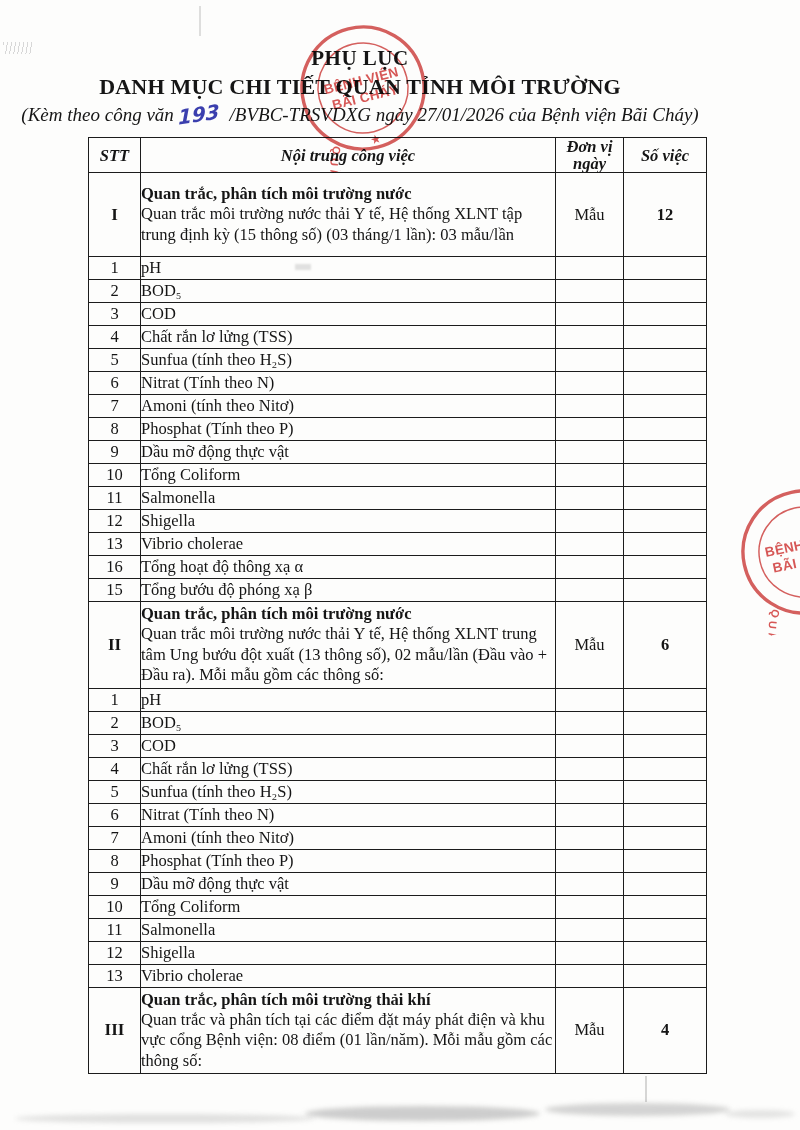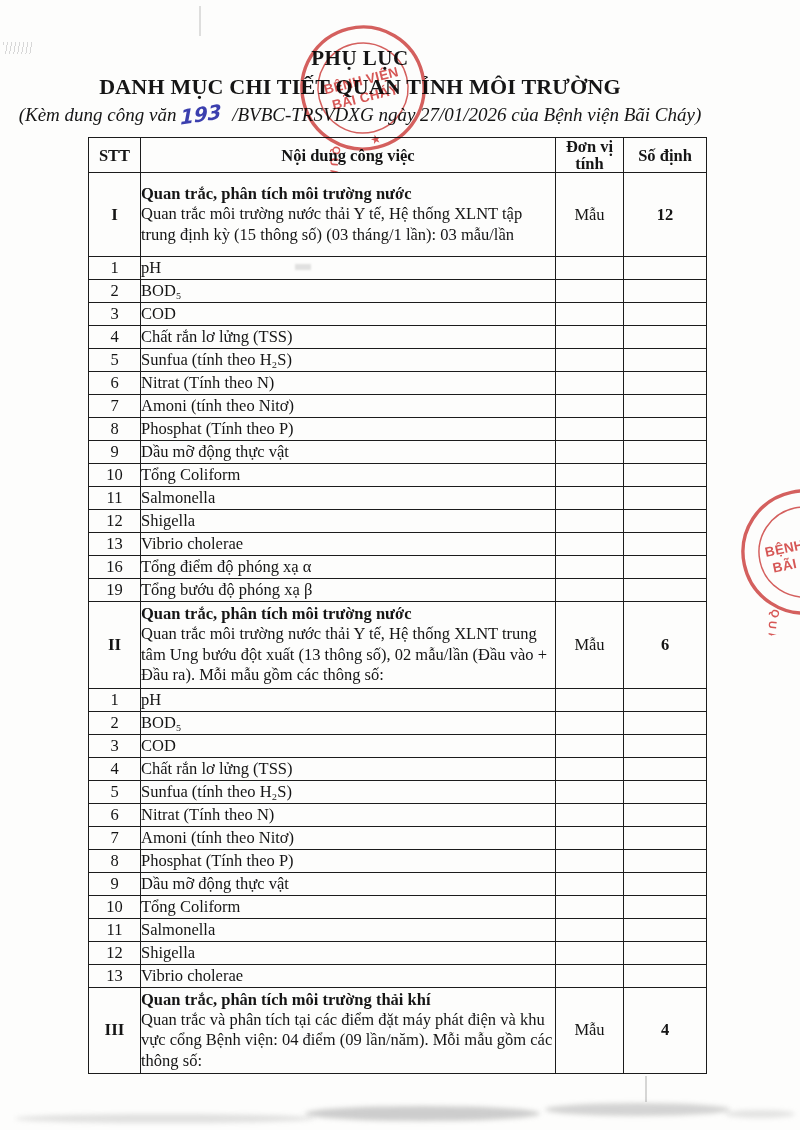"(Kèm dung công văn" span { text: dung -> theo }
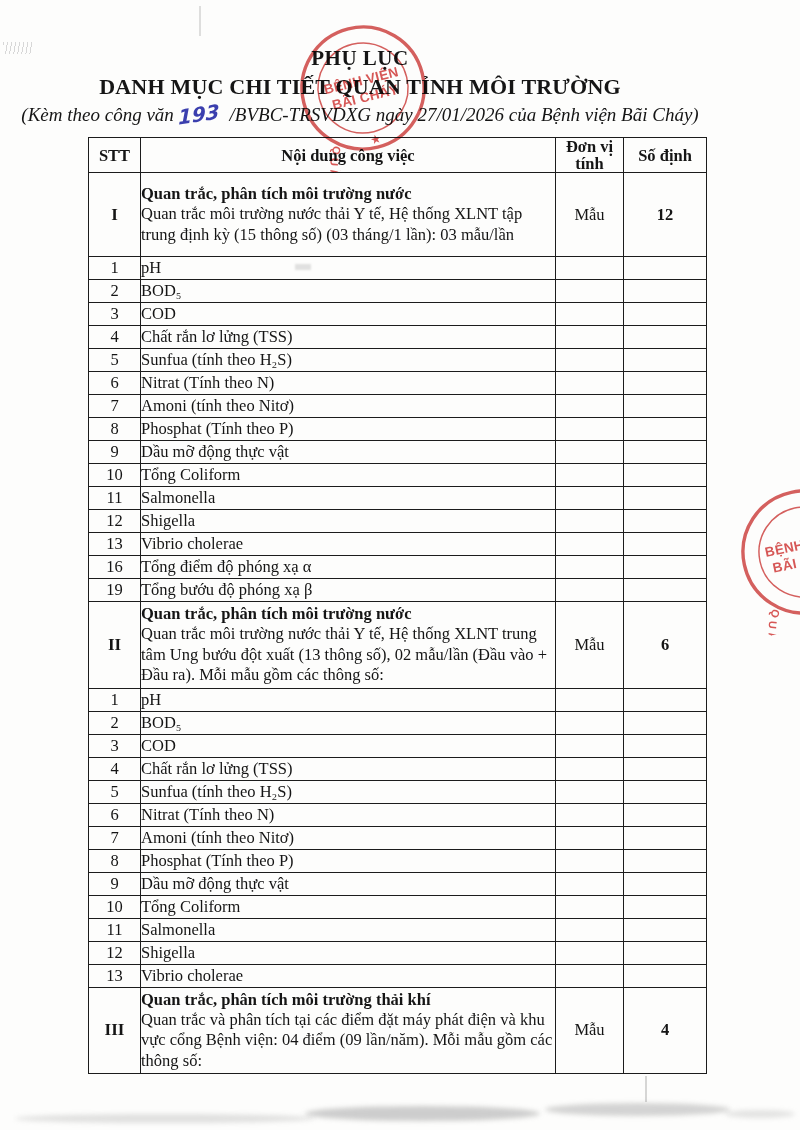"STT" tr.hdr th { font-style: none -> italic }
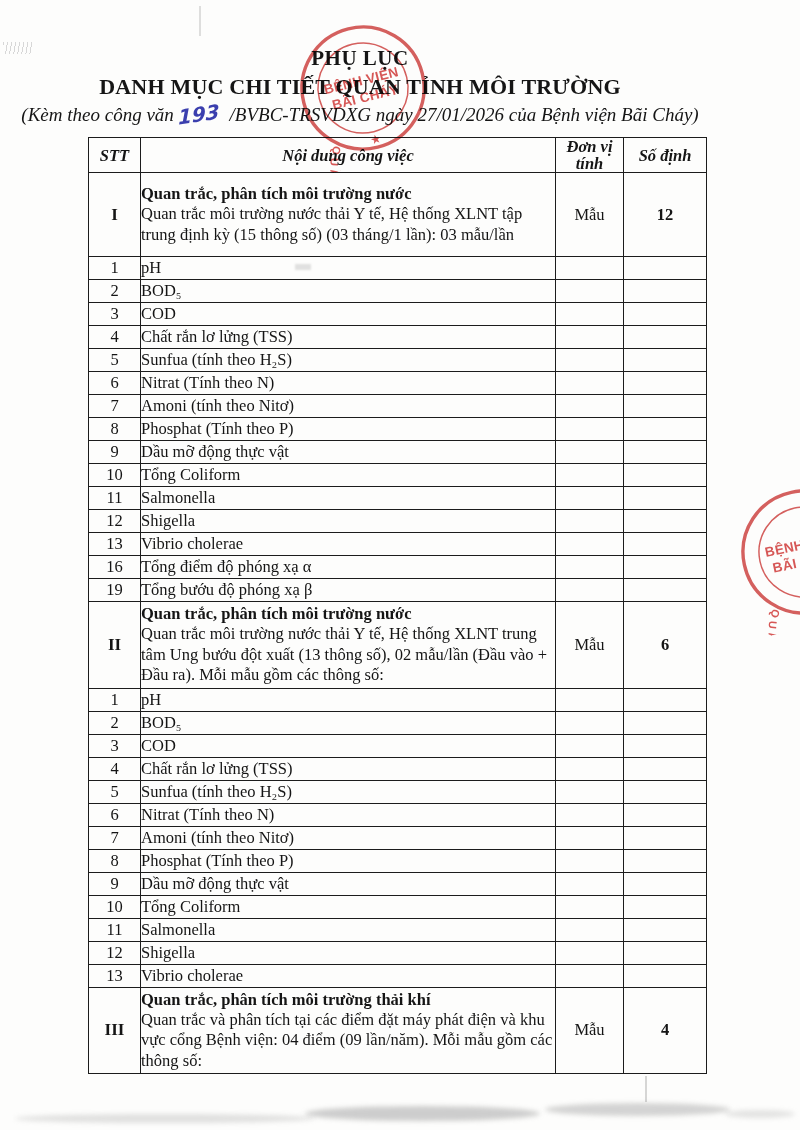"Nội dung công việc" th { text: dung -> trung }
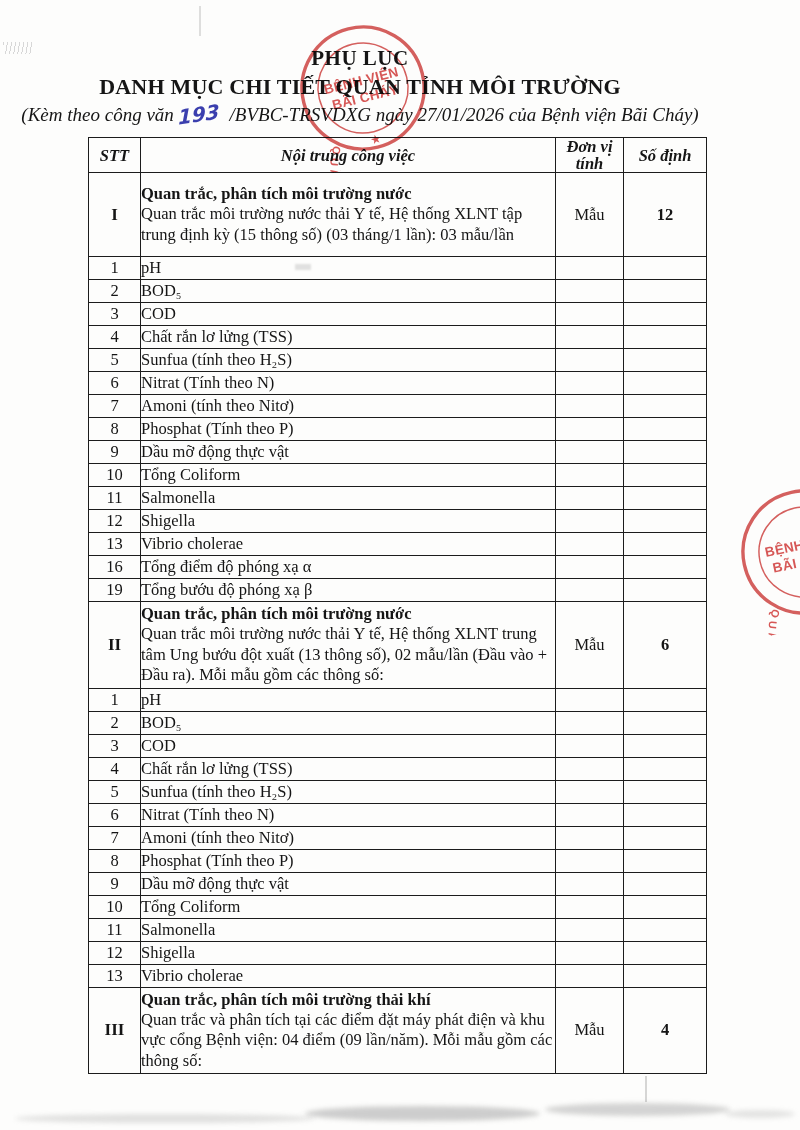"Đơn vị tính" th { text: tính -> ngày }
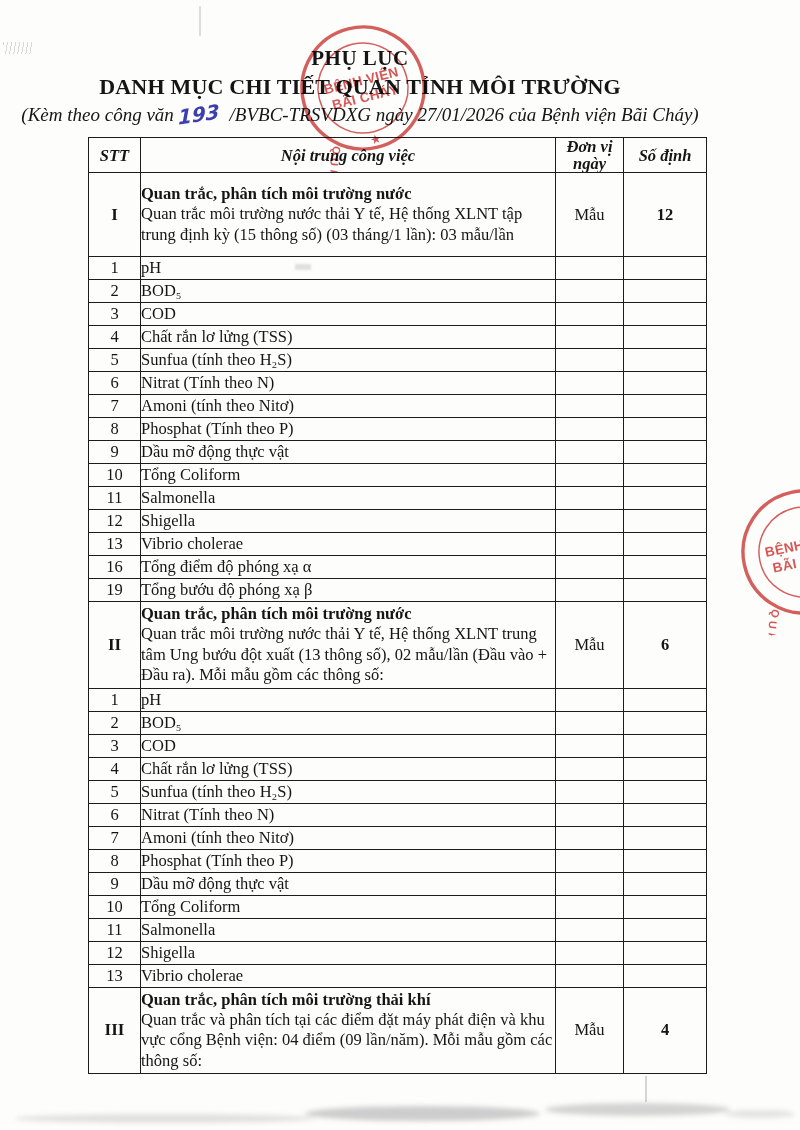"Số định" th { text: định -> việc }
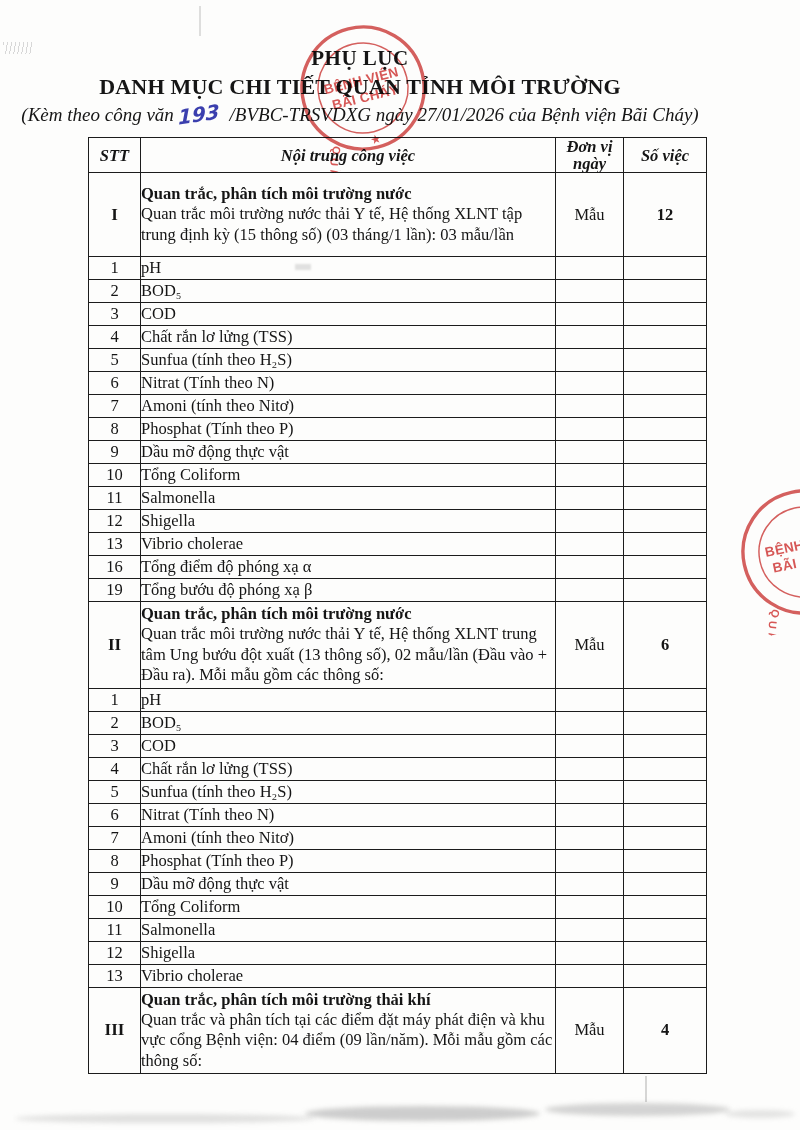"Tổng điểm độ phóng xạ" td.cnt { text: điểm độ phóng -> hoạt độ thông }
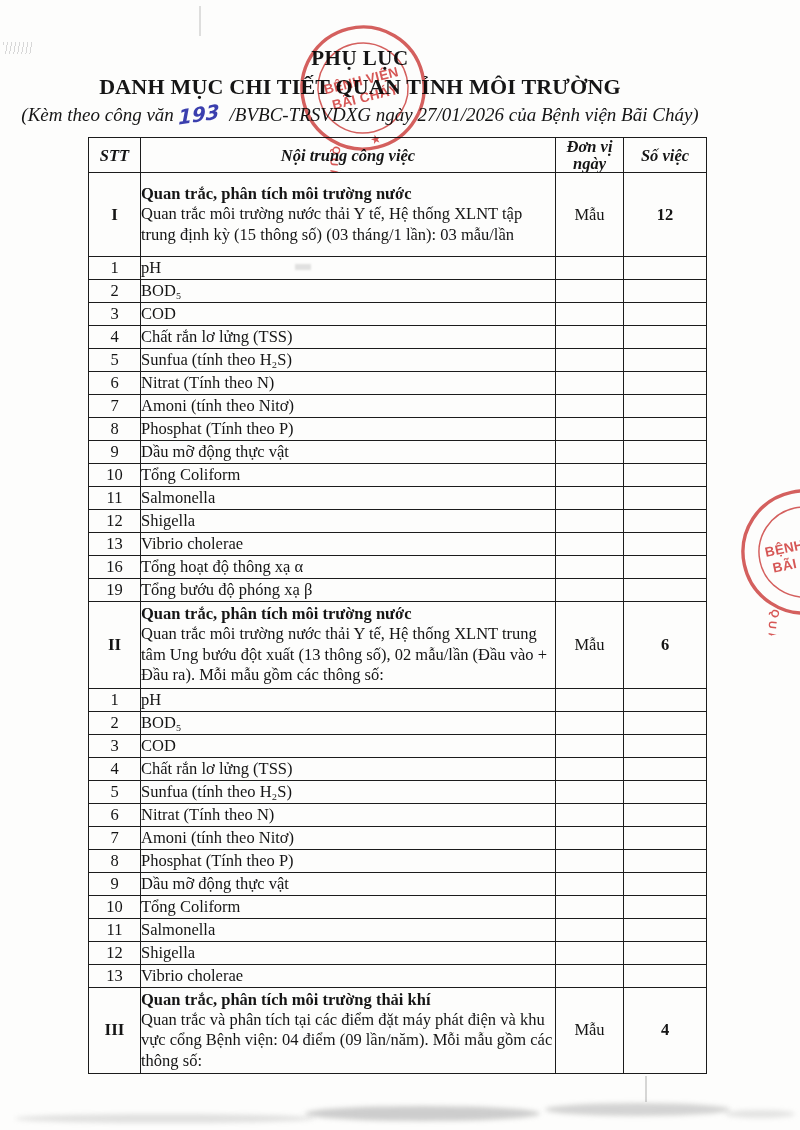"19" td.stt { text: 19 -> 15 }
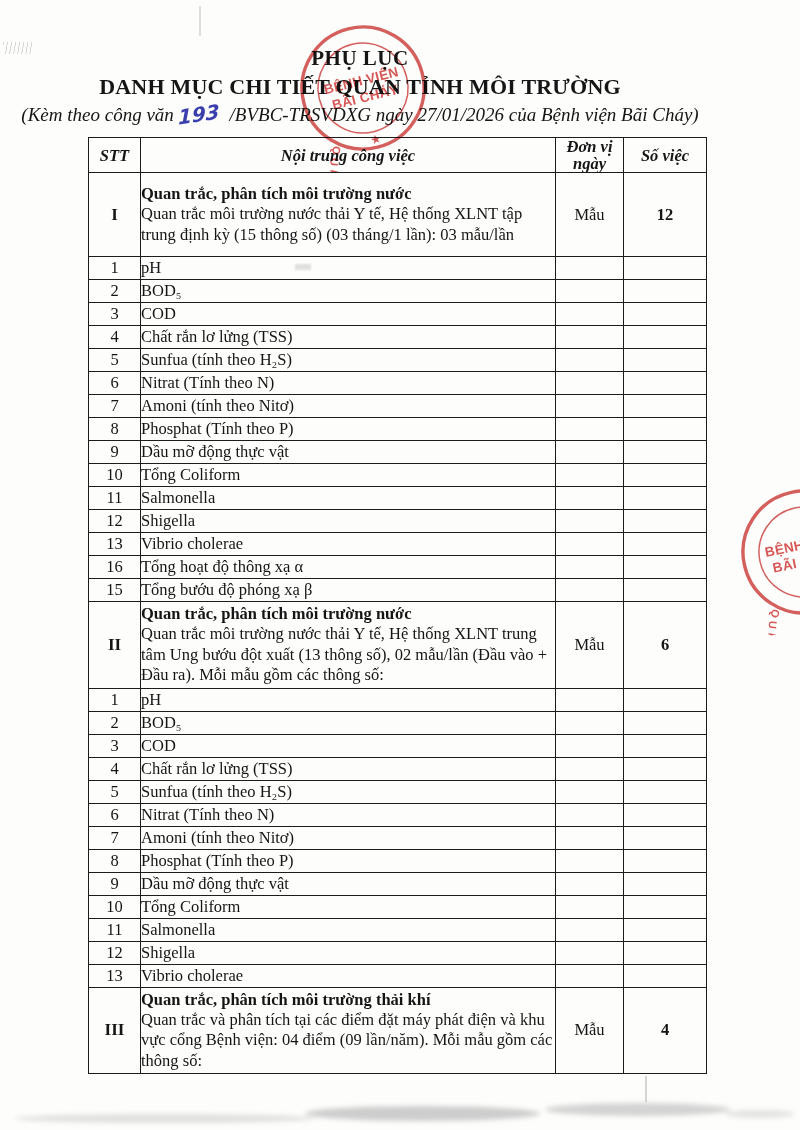"Quan trắc và phân tích" div.sec-desc { text: 04 điểm (09 -> 08 điểm (01 }
